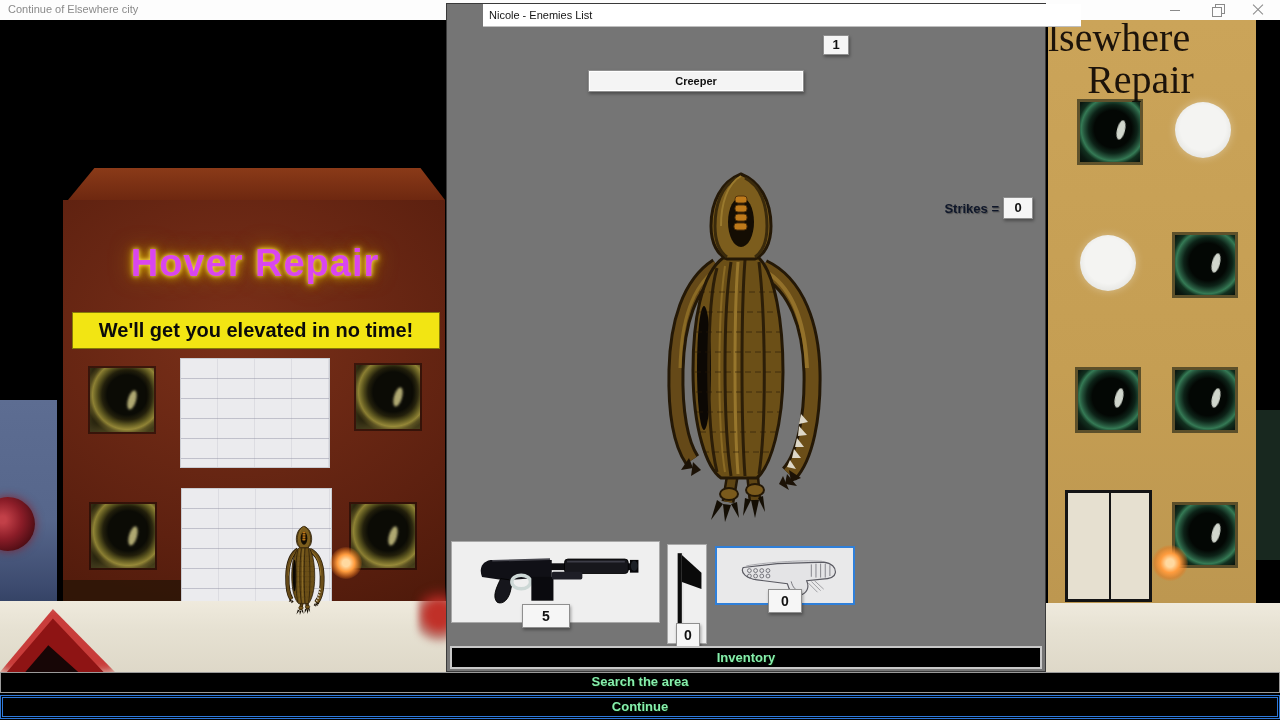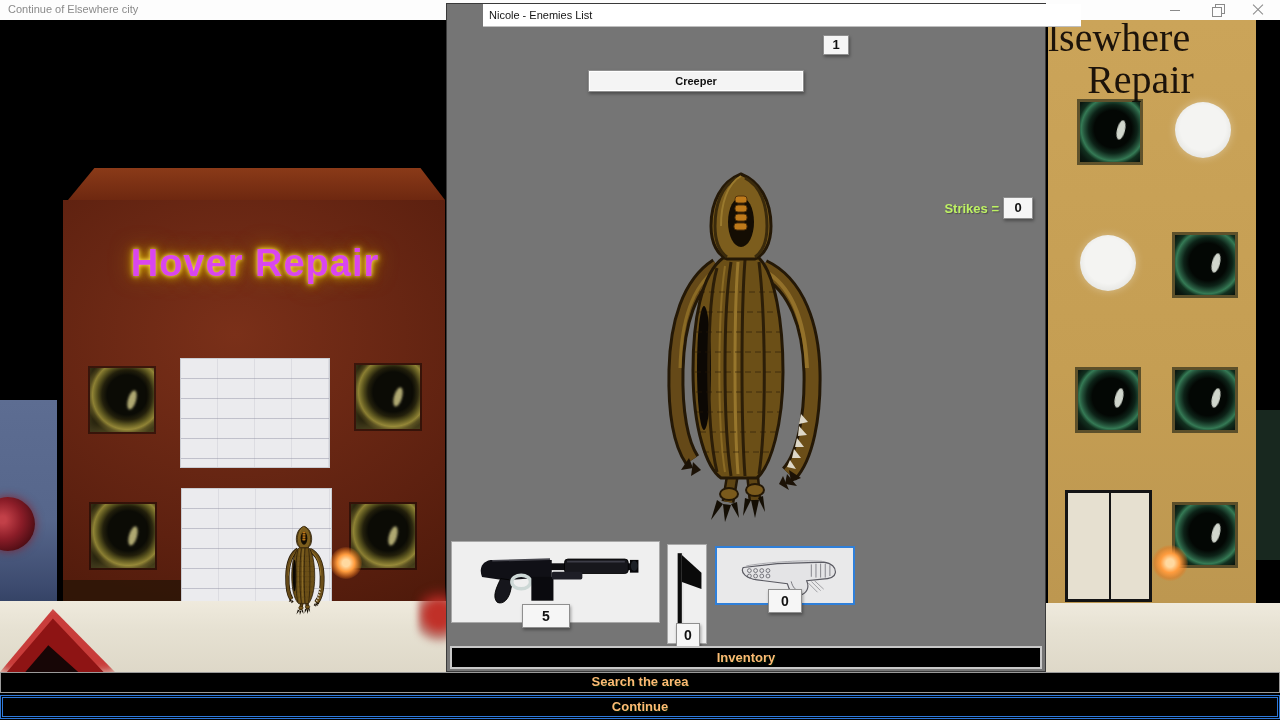"Strikes =" #strikes-label { color: #bef264 -> #0f172a }
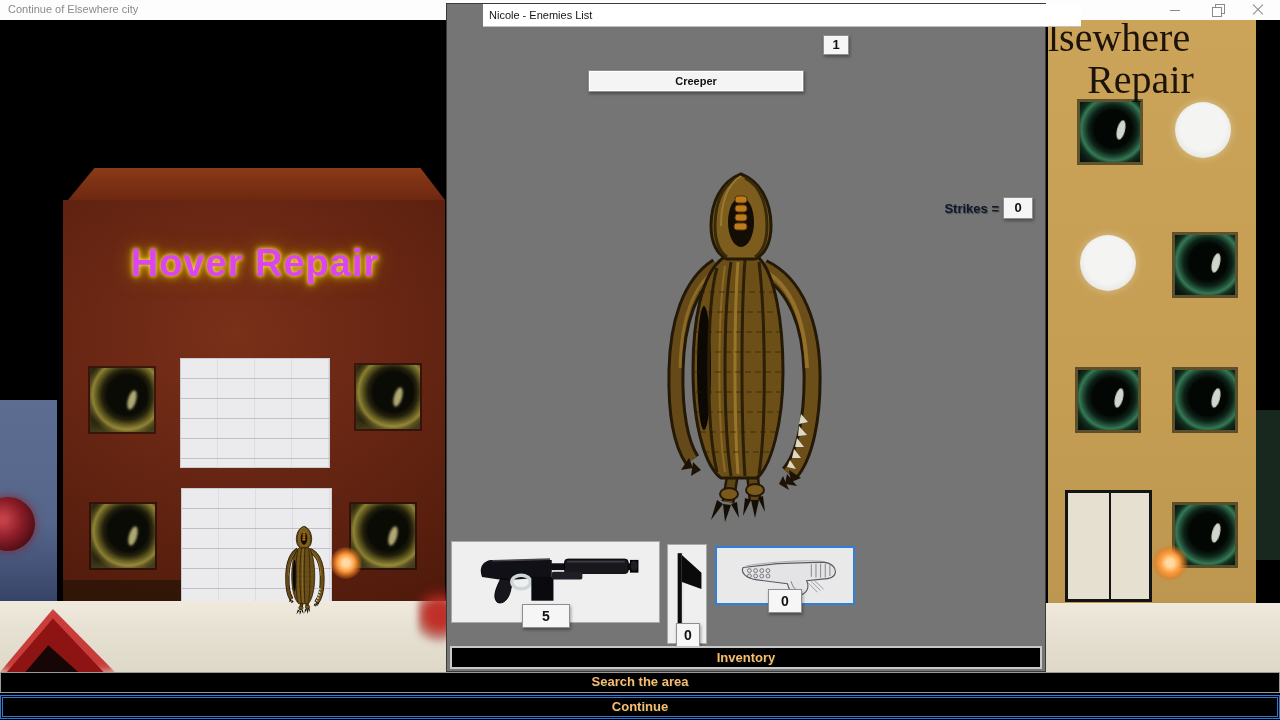"We'll get you elevated in" div.abs { html: none -> <div>We'll get you elevated in no time!</div> }
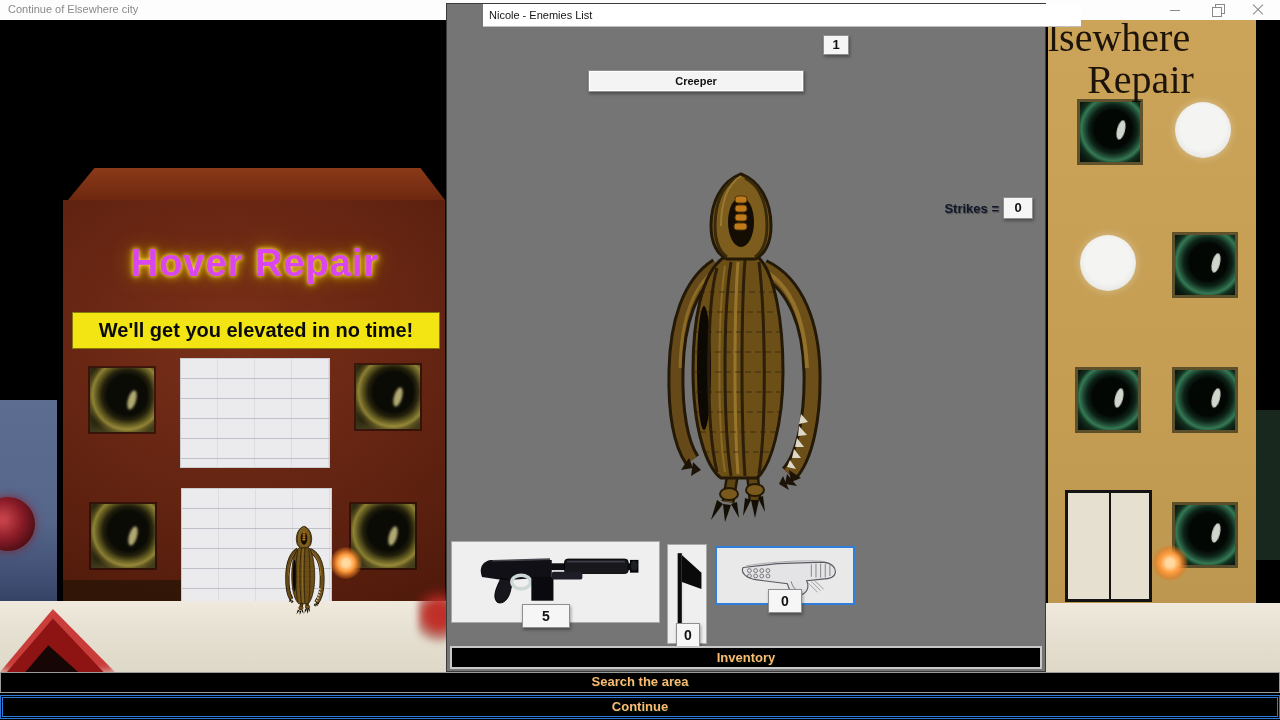"Inventory" .green-bar { color: #fdba74 -> #86efac }
